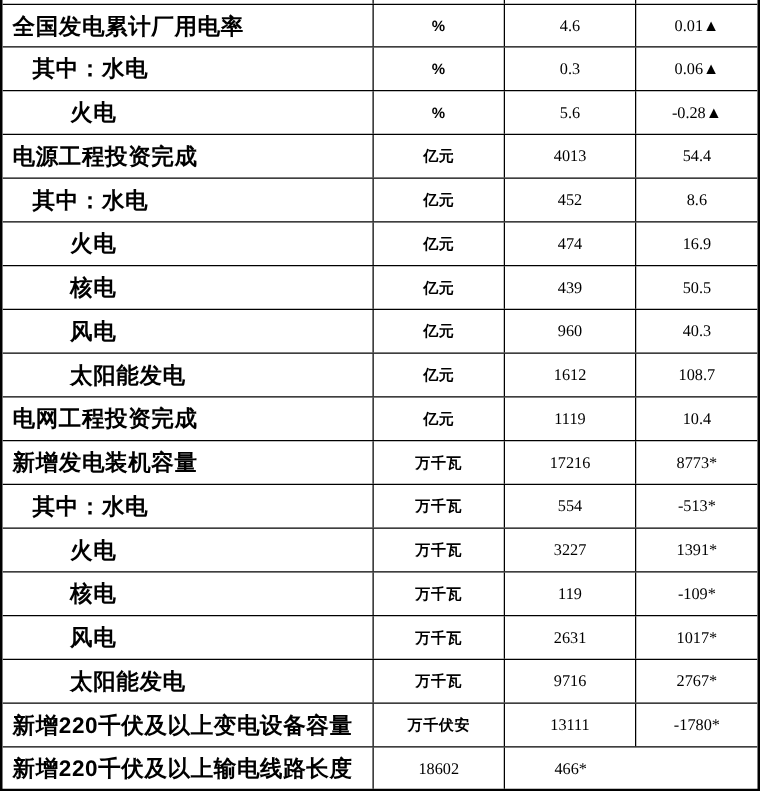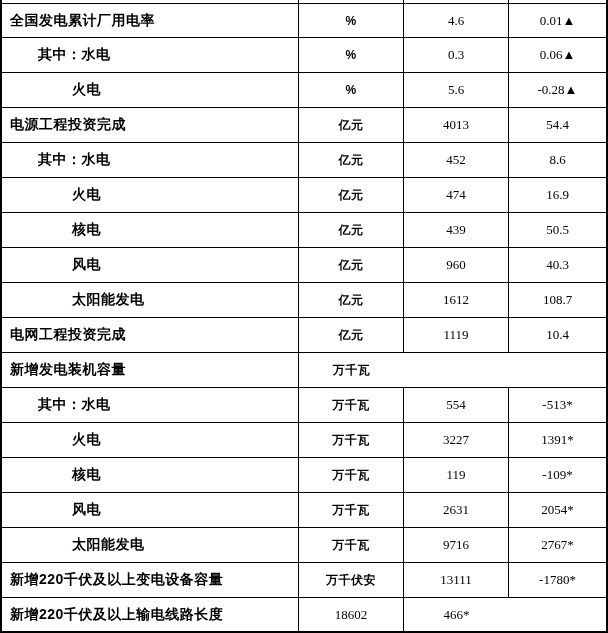"全国发电累计厂用电率" .tcell.label { font-size: 14px -> 18px }
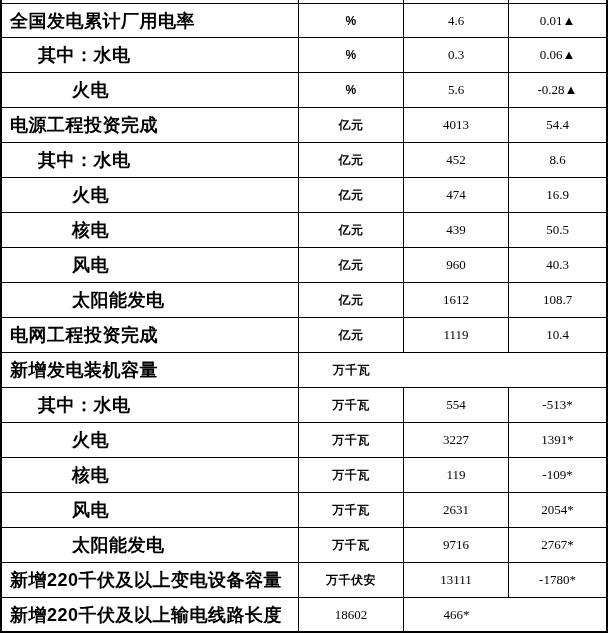"其中：水电" .tcell.label.ind1 { padding-left: 36px -> 24px }
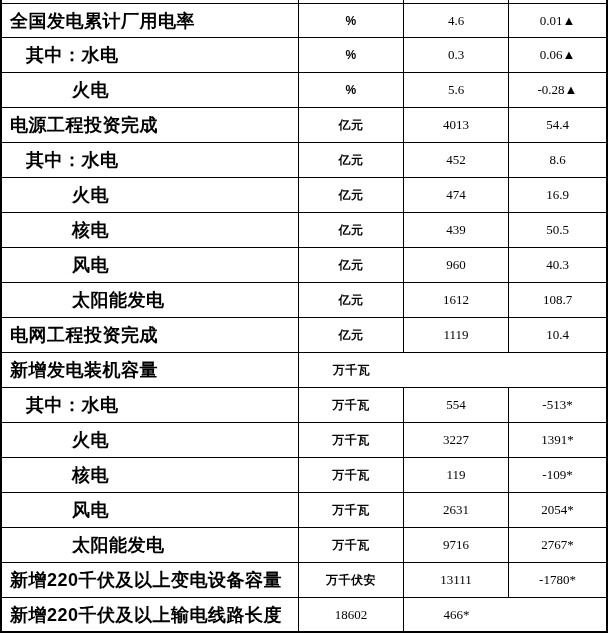"火电" .tcell.label.ind2 { margin-left: 16px -> none }
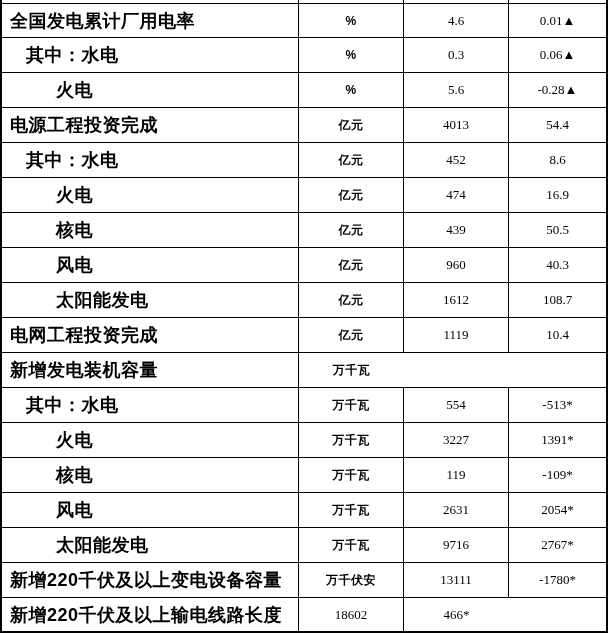"17216" div.tcell { html: none -> <div>17216</div> }
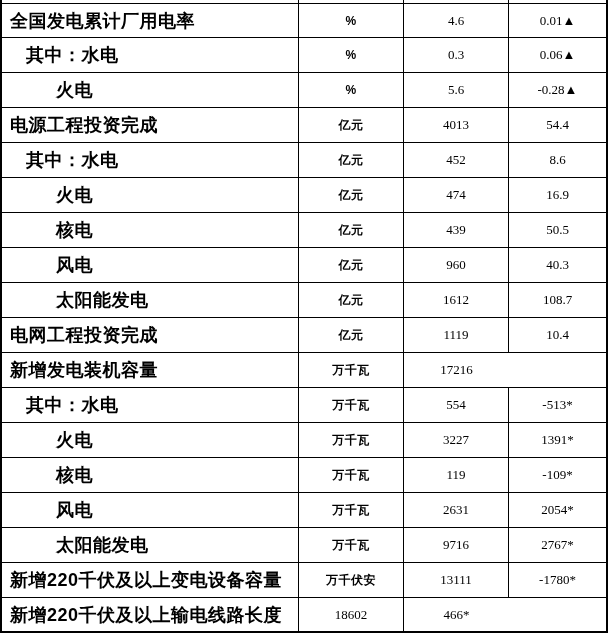"8773*" div.tcell { html: none -> <div>8773*</div> }
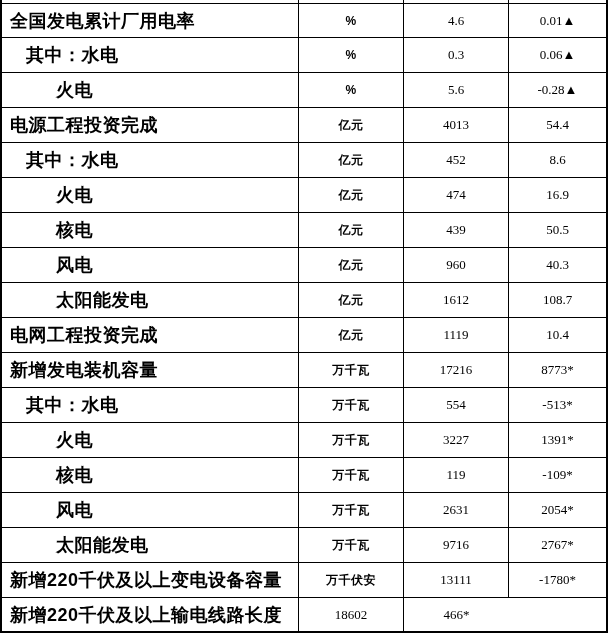"2054*" div.tcell { text: 2054 -> 1017 }
